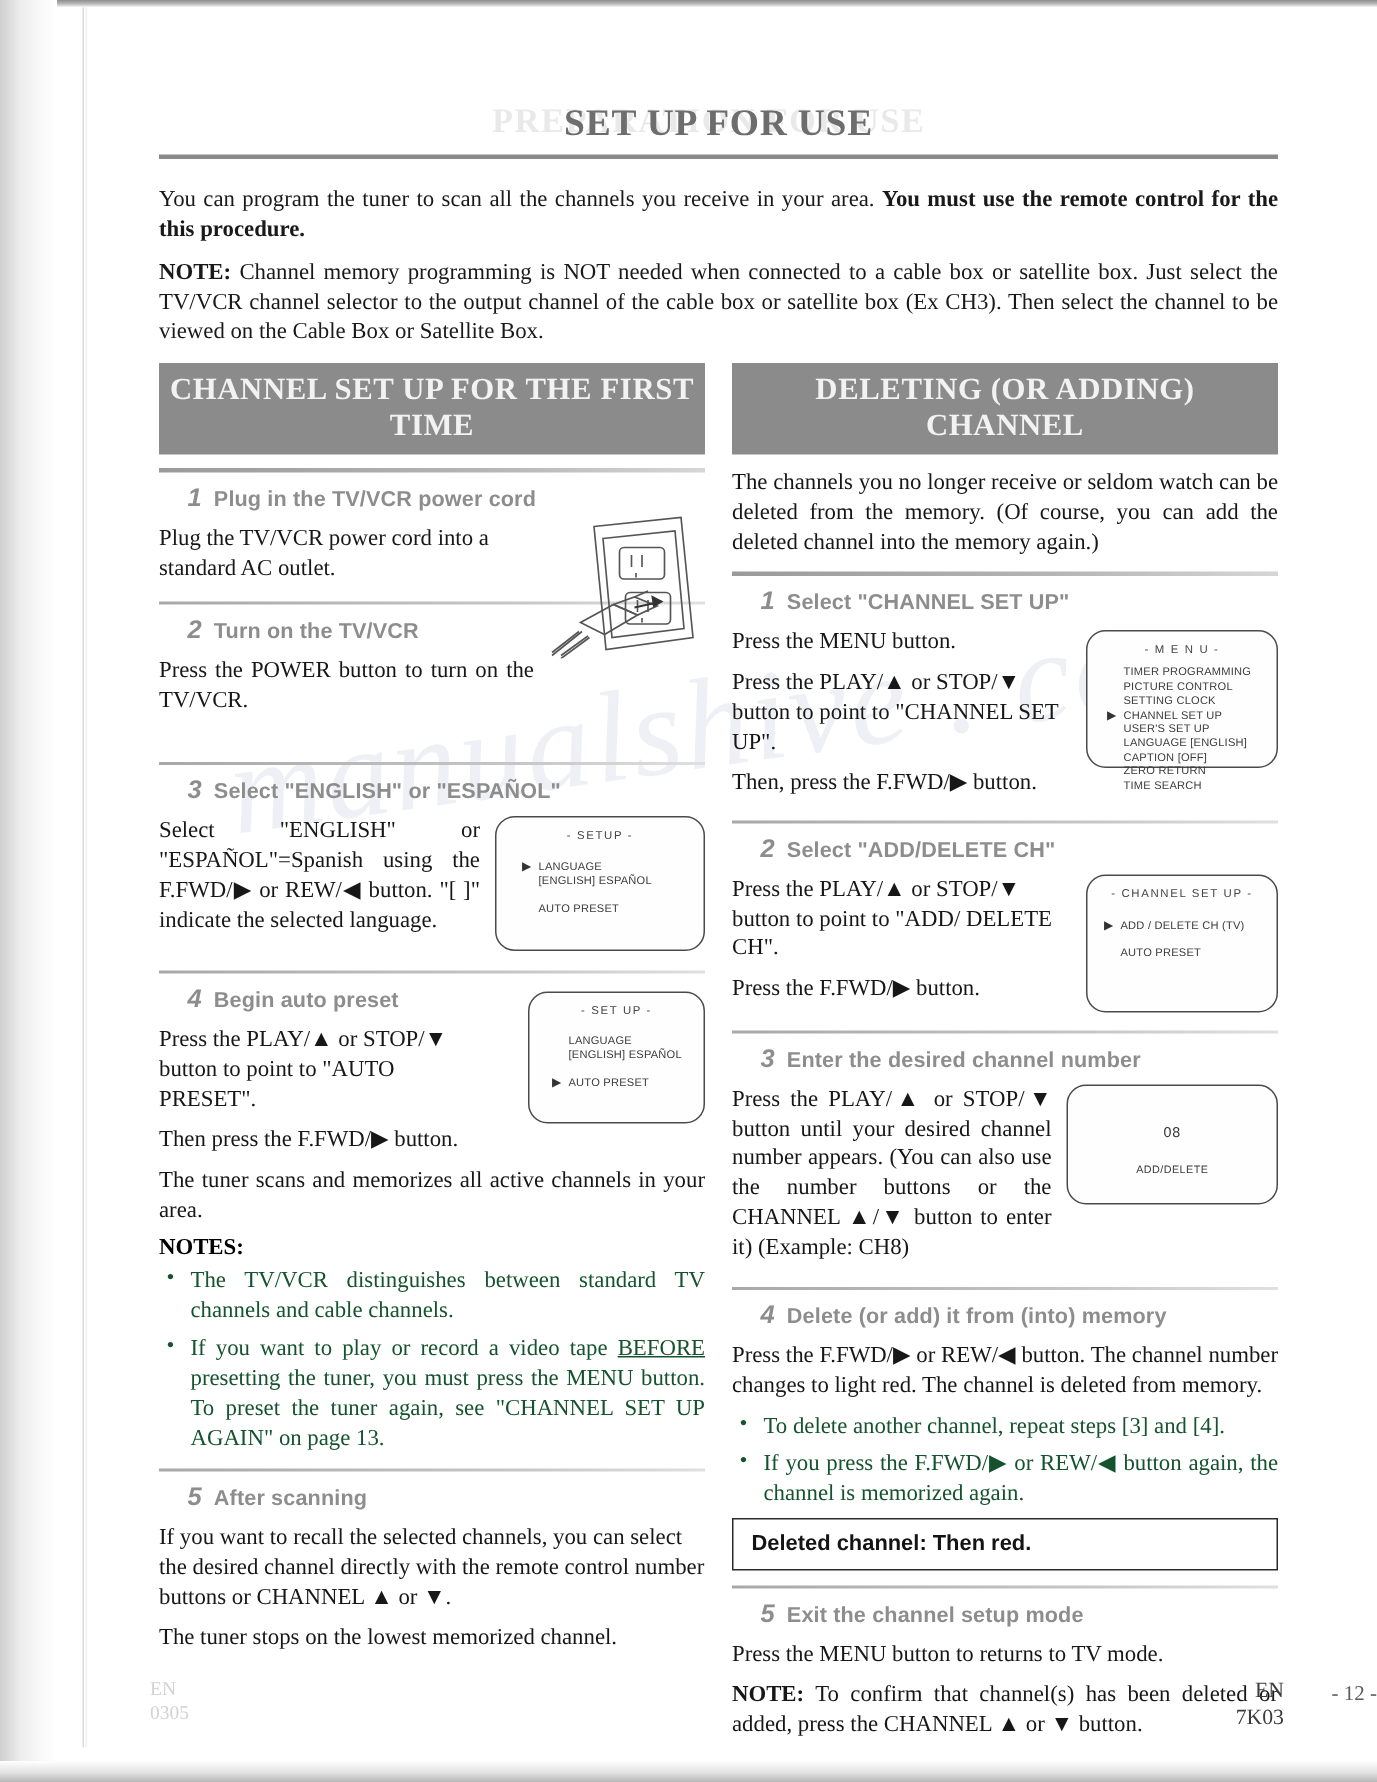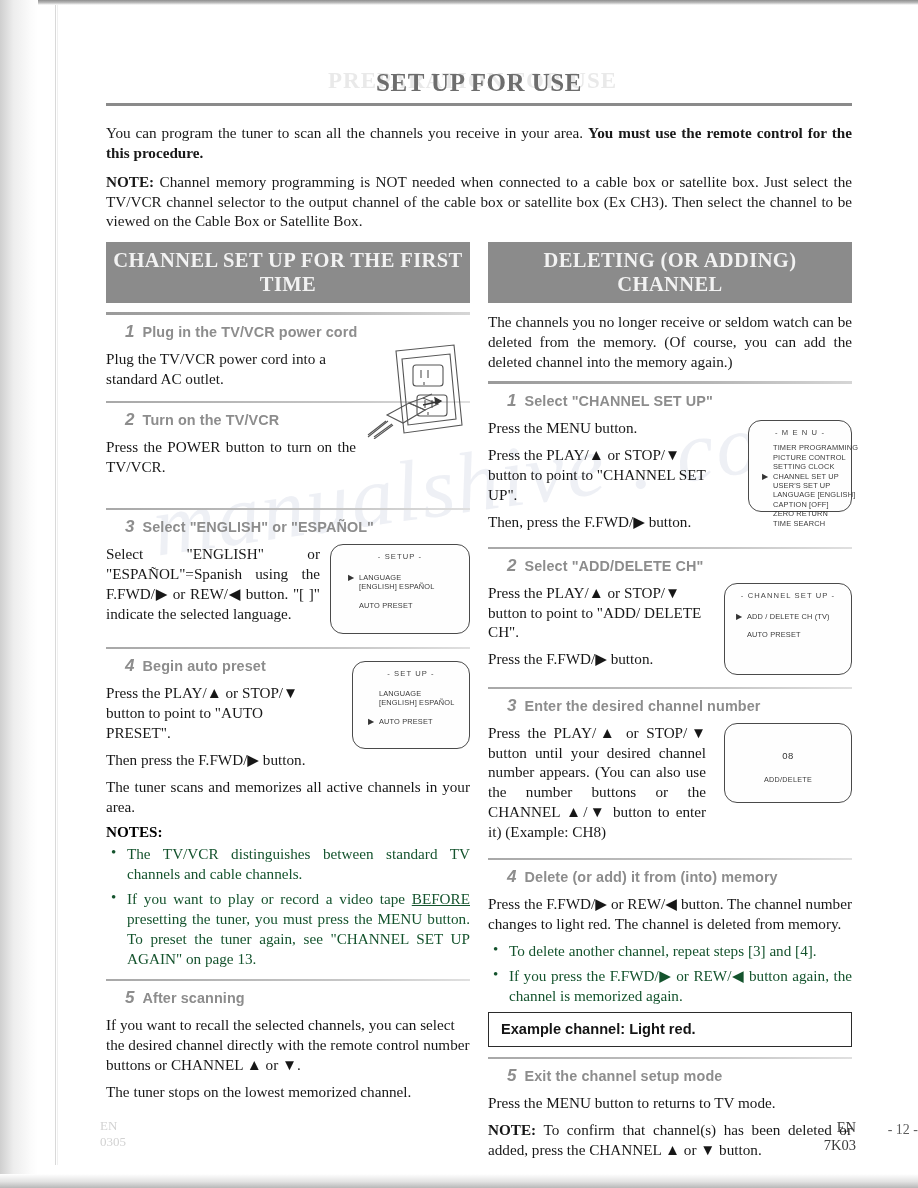"- M E N U" div.figright { width: 104px -> 128px }
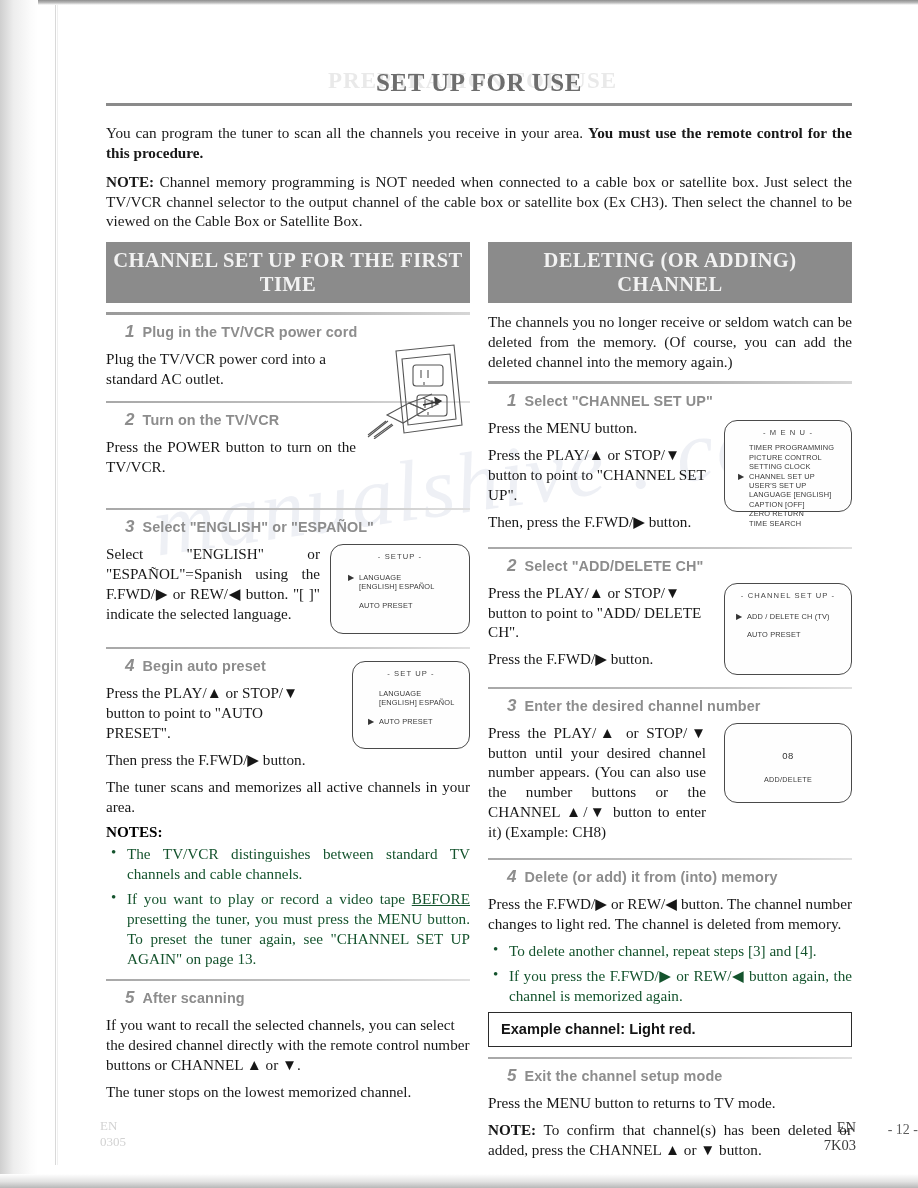"08" div.figright { width: 128px -> 141px }
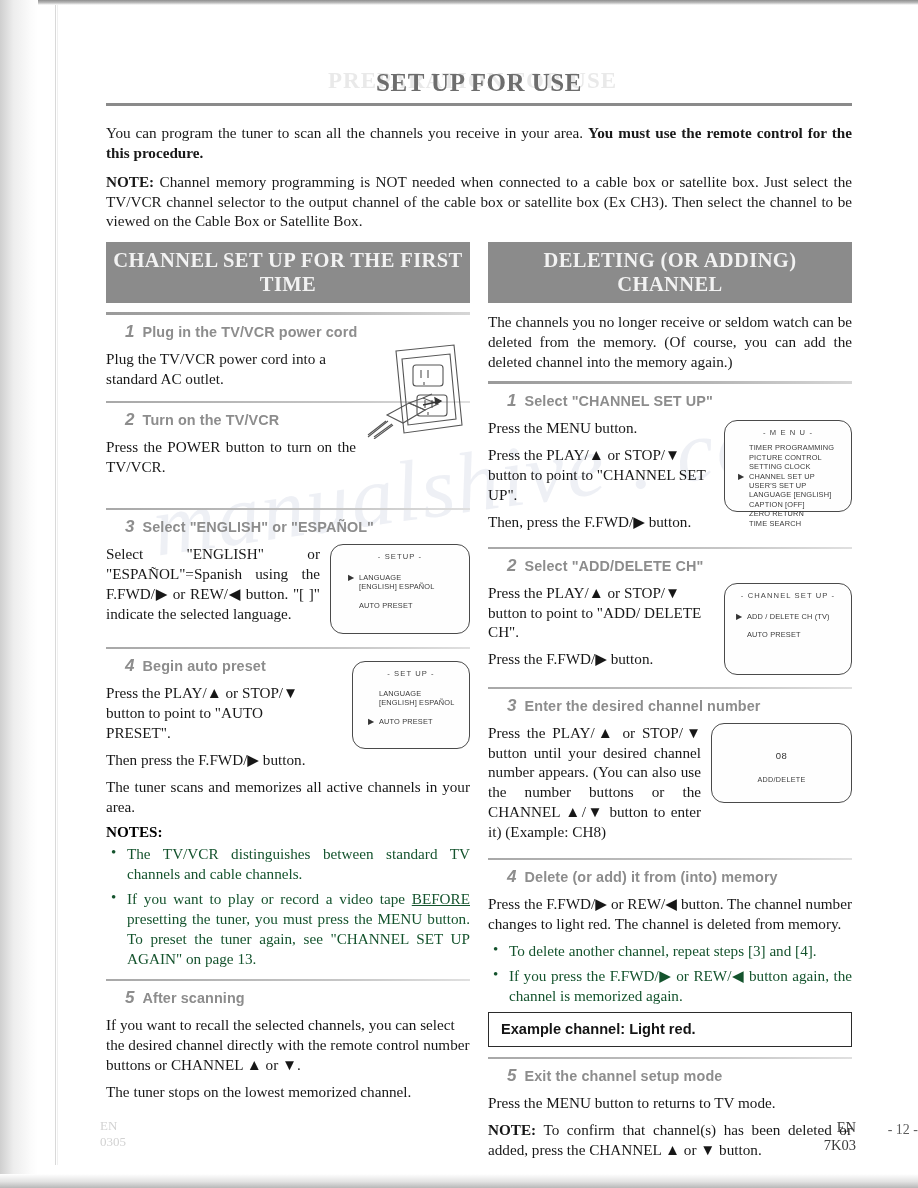"Example channel: Light red." div { text: Example channel: Light -> Deleted channel: Then }
